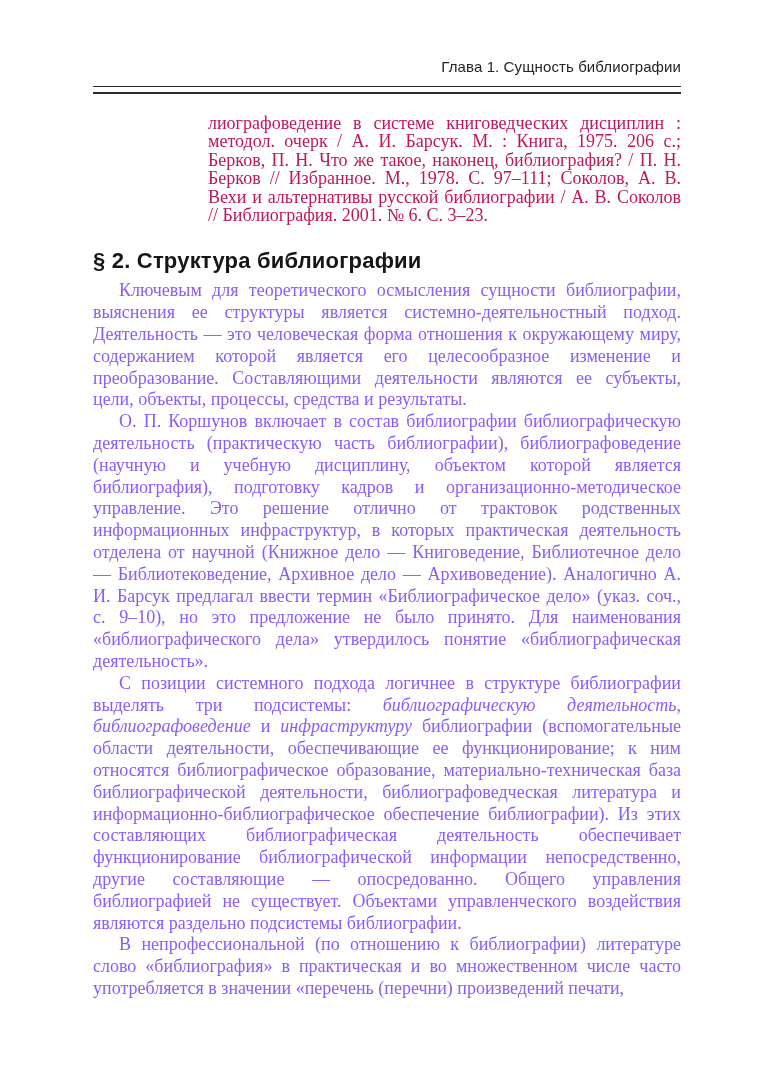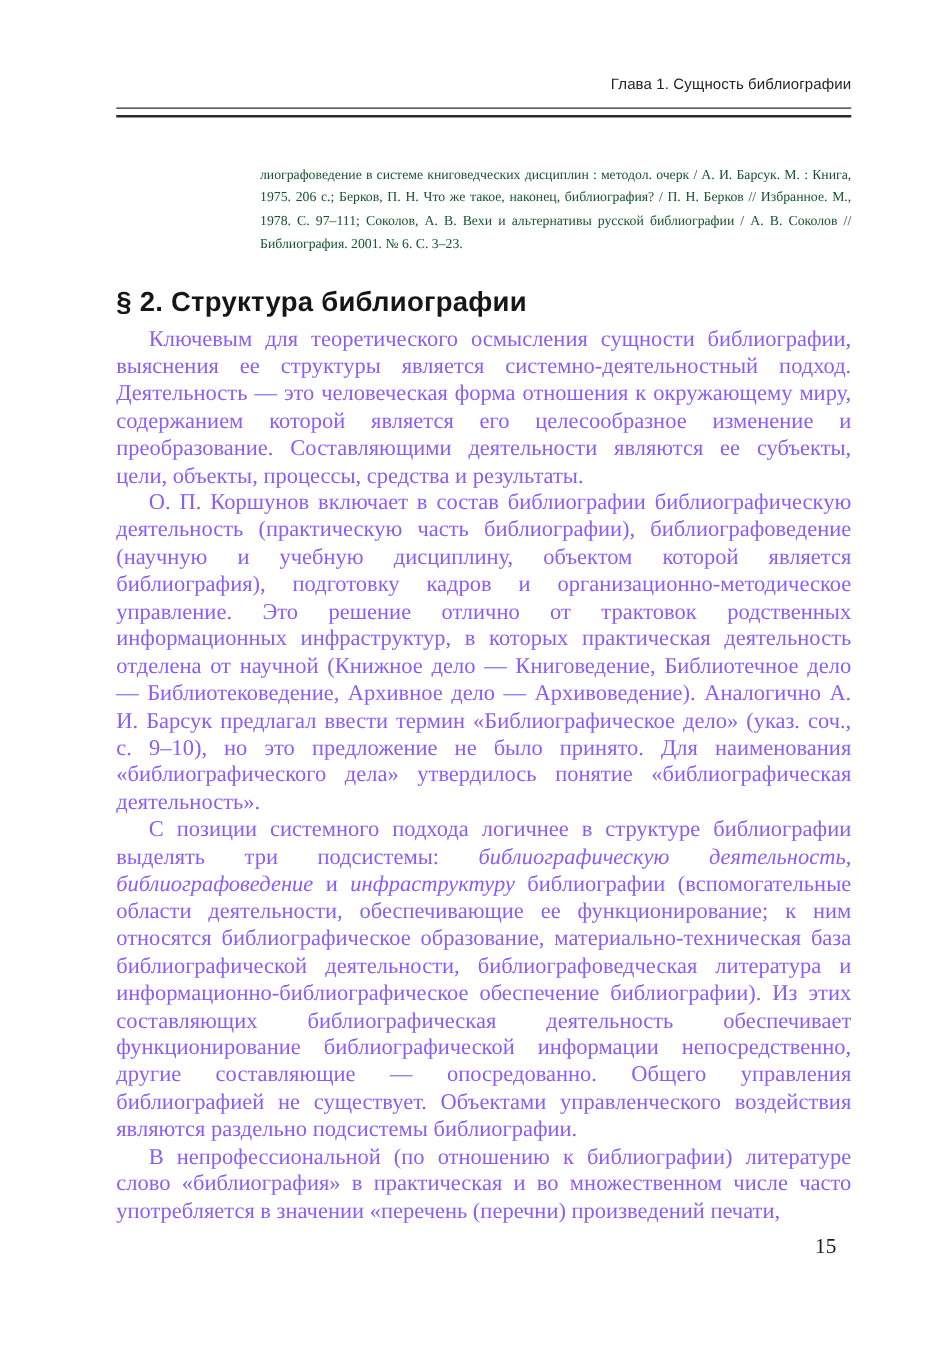"Глава 1. Сущность библиографии" .running-head { font-size: 12px -> 15px }
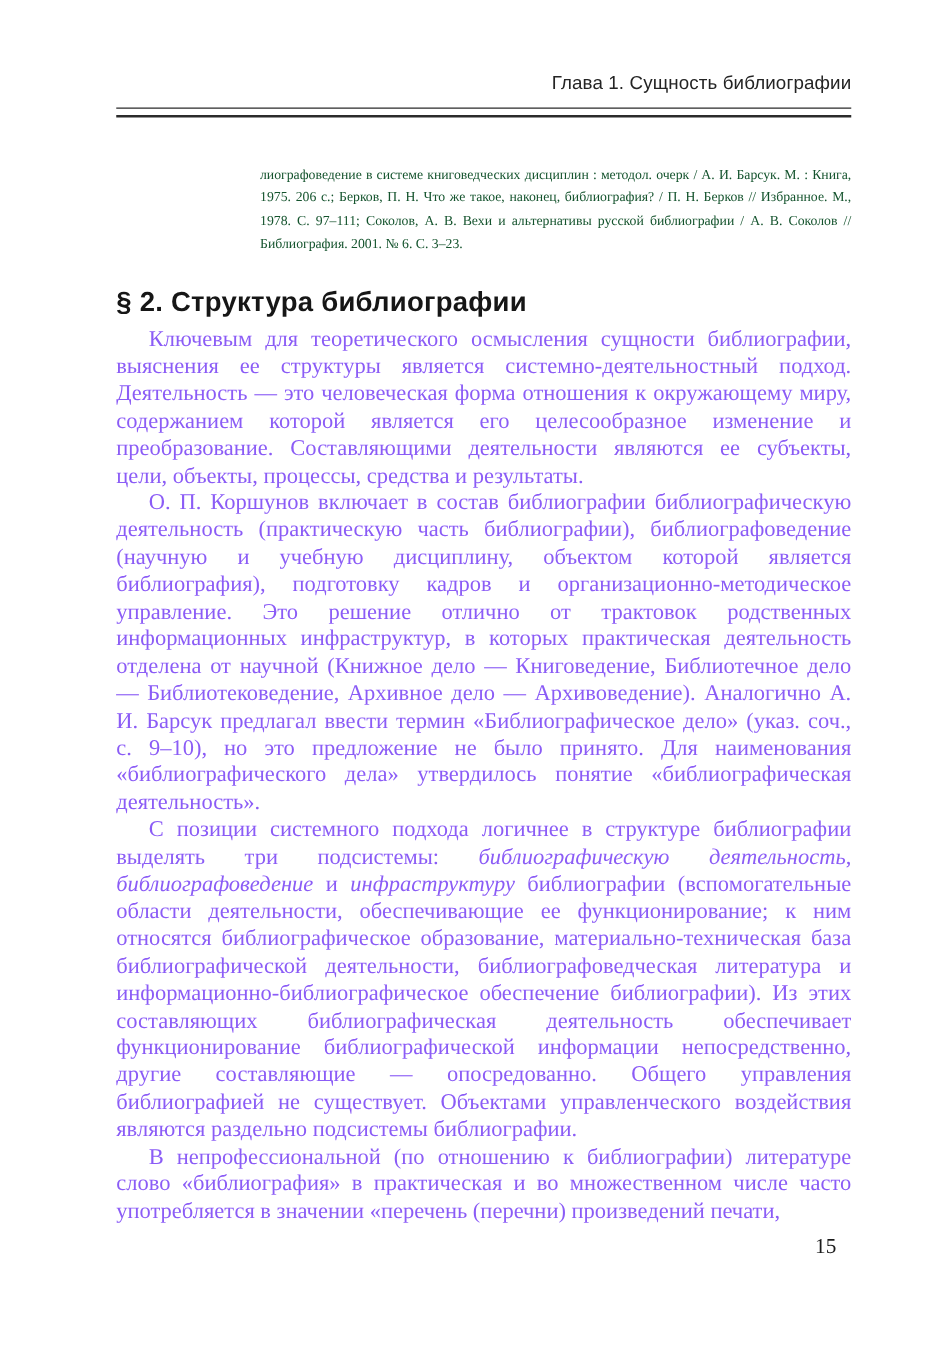"лиографоведение в системе книговедческих" .reference-note { color: #14532d -> #be185d; font-size: 11px -> 18px; margin: 37px 0 0 115px -> 20px 0 0 115px }
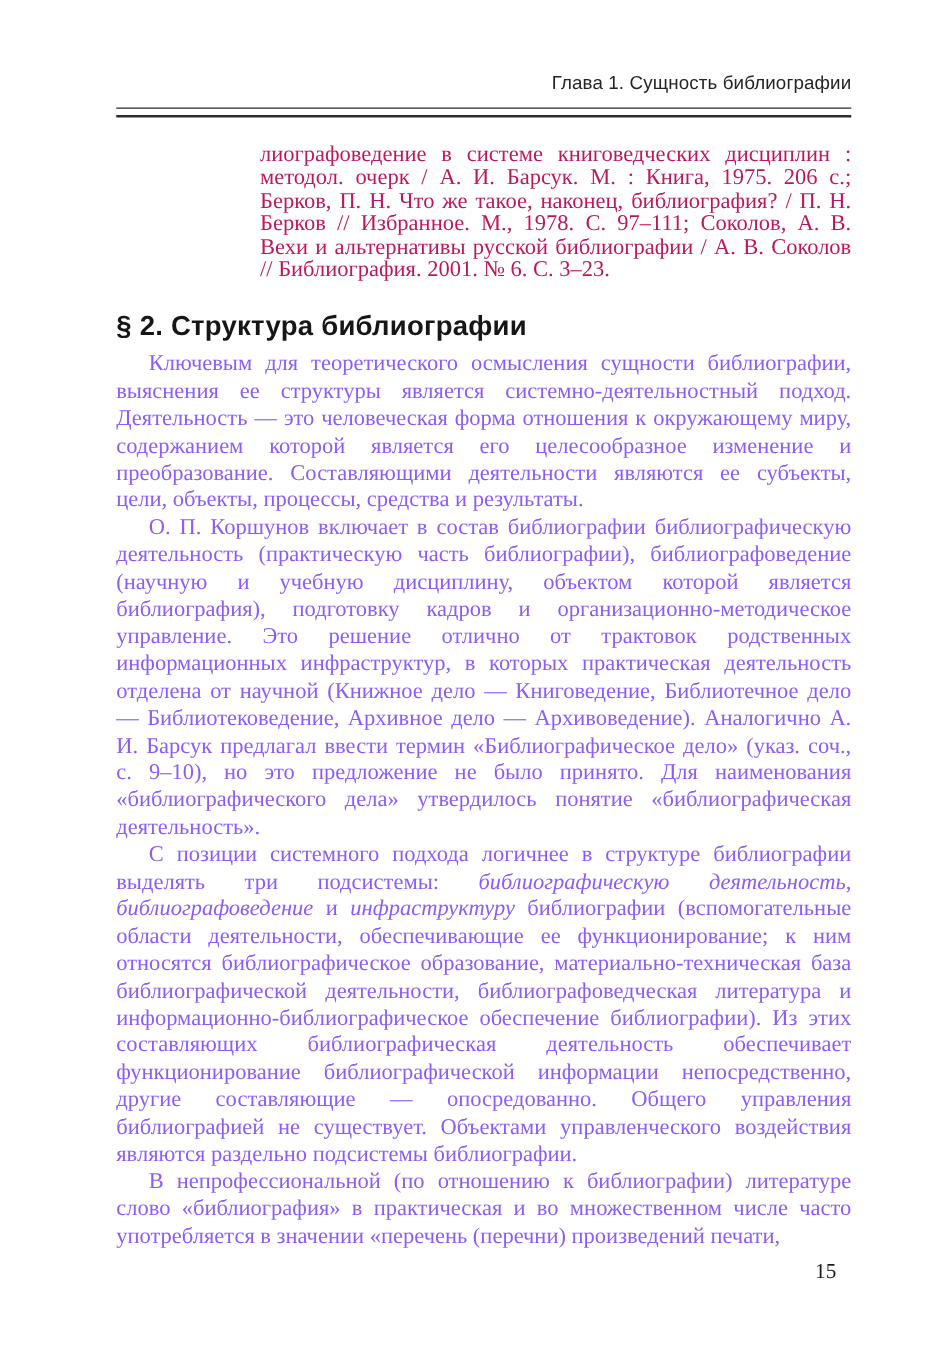"15" div.page-number { html: <div>15</div> -> none }
